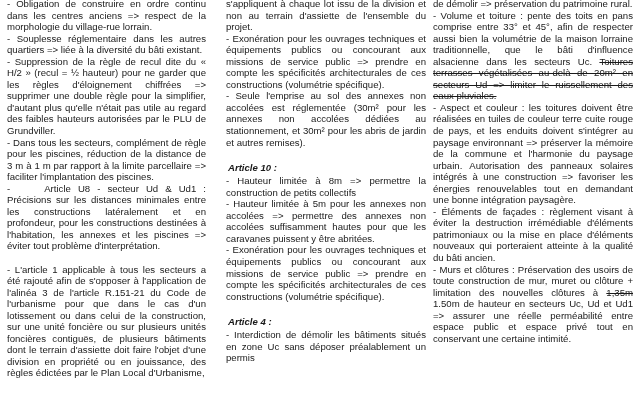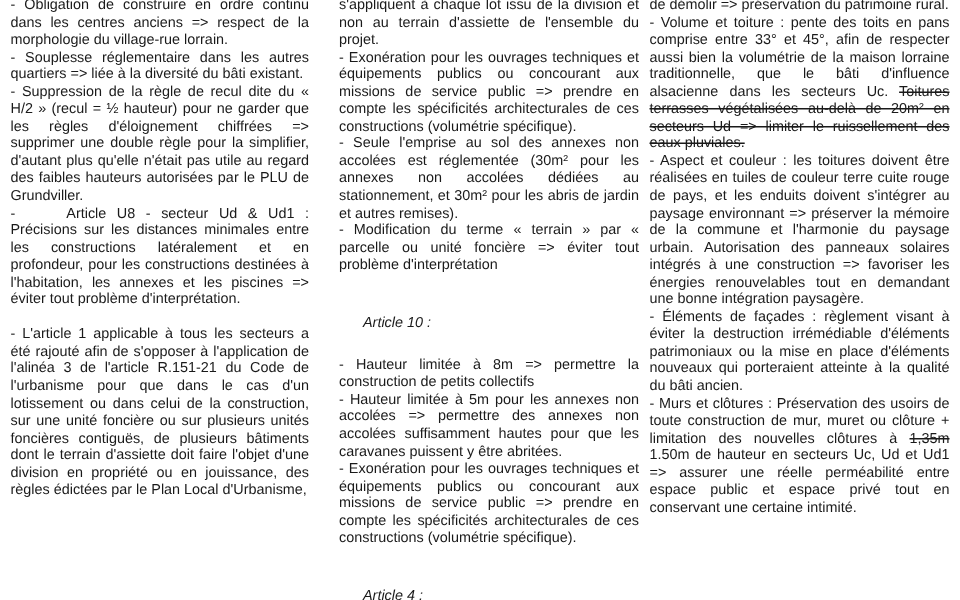"- Dans tous les secteurs," p.p { html: none -> <p>- Dans tous les secteurs, complément de règle pour les piscines, réduction de la distance de 3 m à 1 m par rapport à la limite parcellaire =&gt; faciliter l'implantation des piscines.</p> }
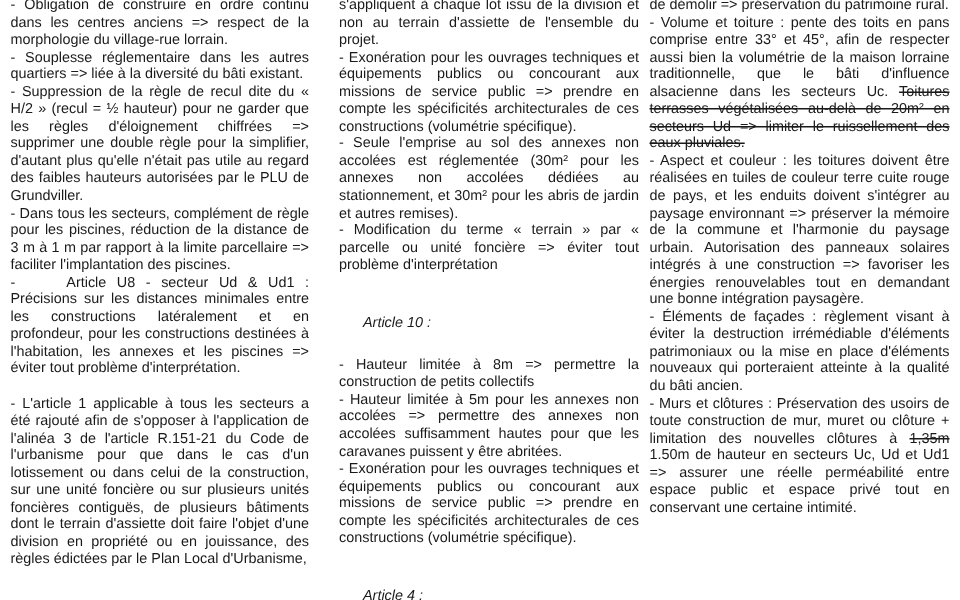"- Modification du terme «" p.p { html: <p>- Modification du terme « terrain » par « parcelle ou unité foncière =&gt; éviter tout problème d'interprétation</p> -> none }
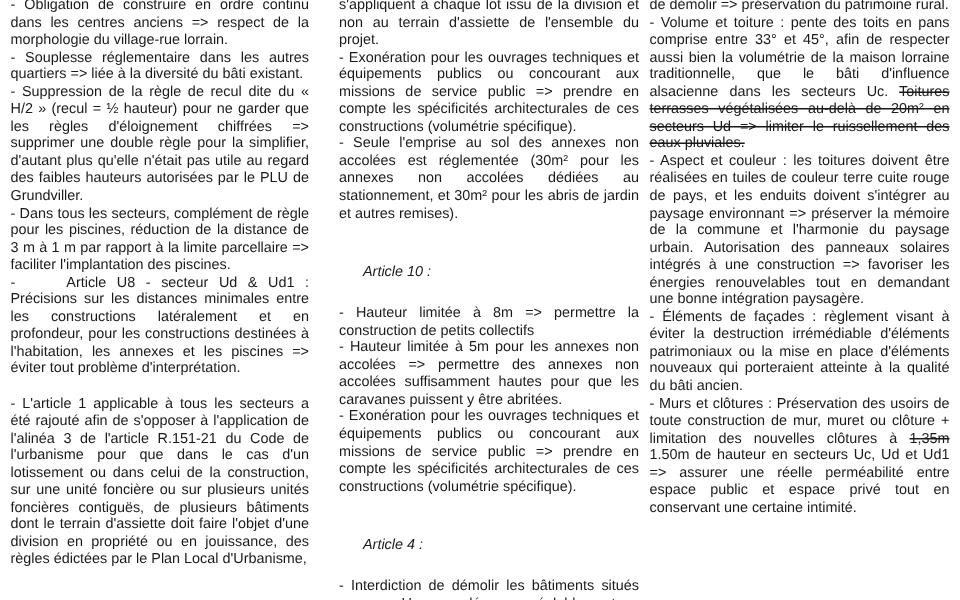"Article 10 :" .heading { font-weight: normal -> bold; margin: 16px -> 2px }
